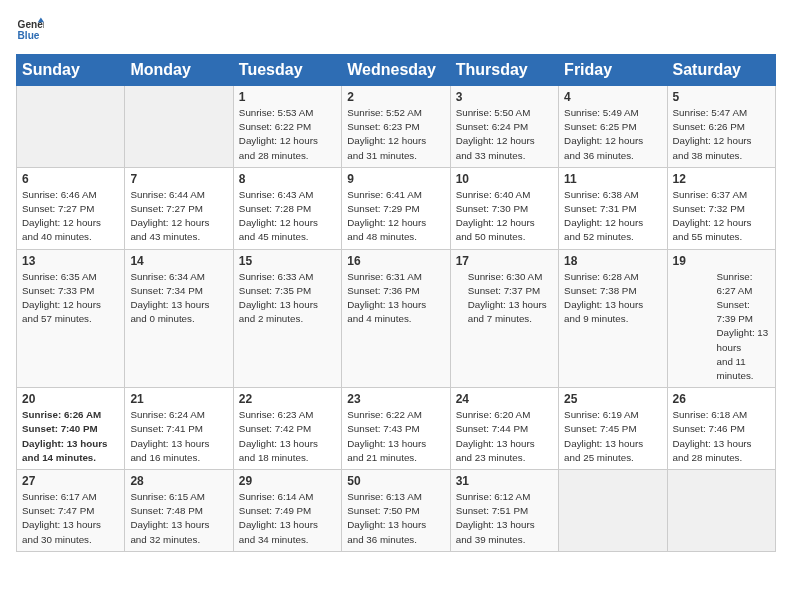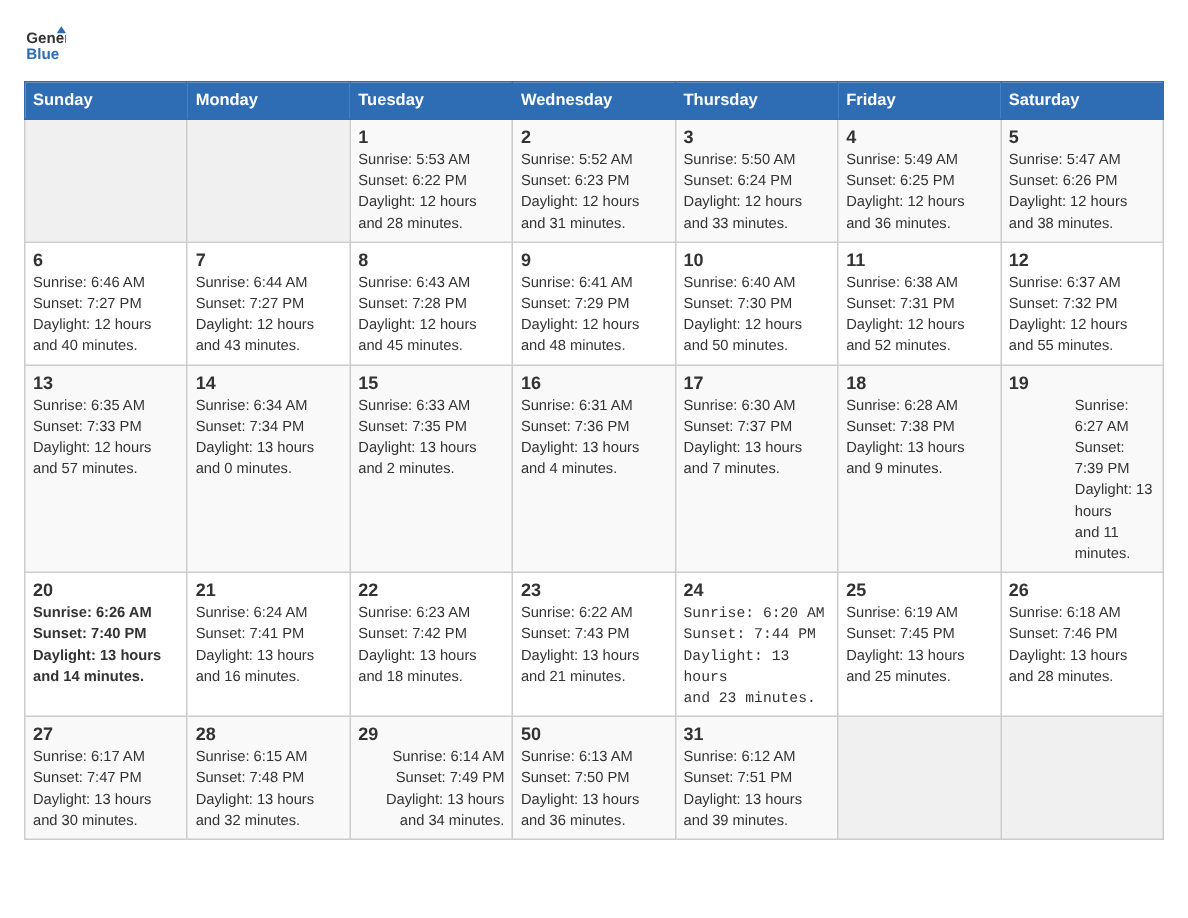"Sunday" thead tr th { font-size: 11px -> 16px }
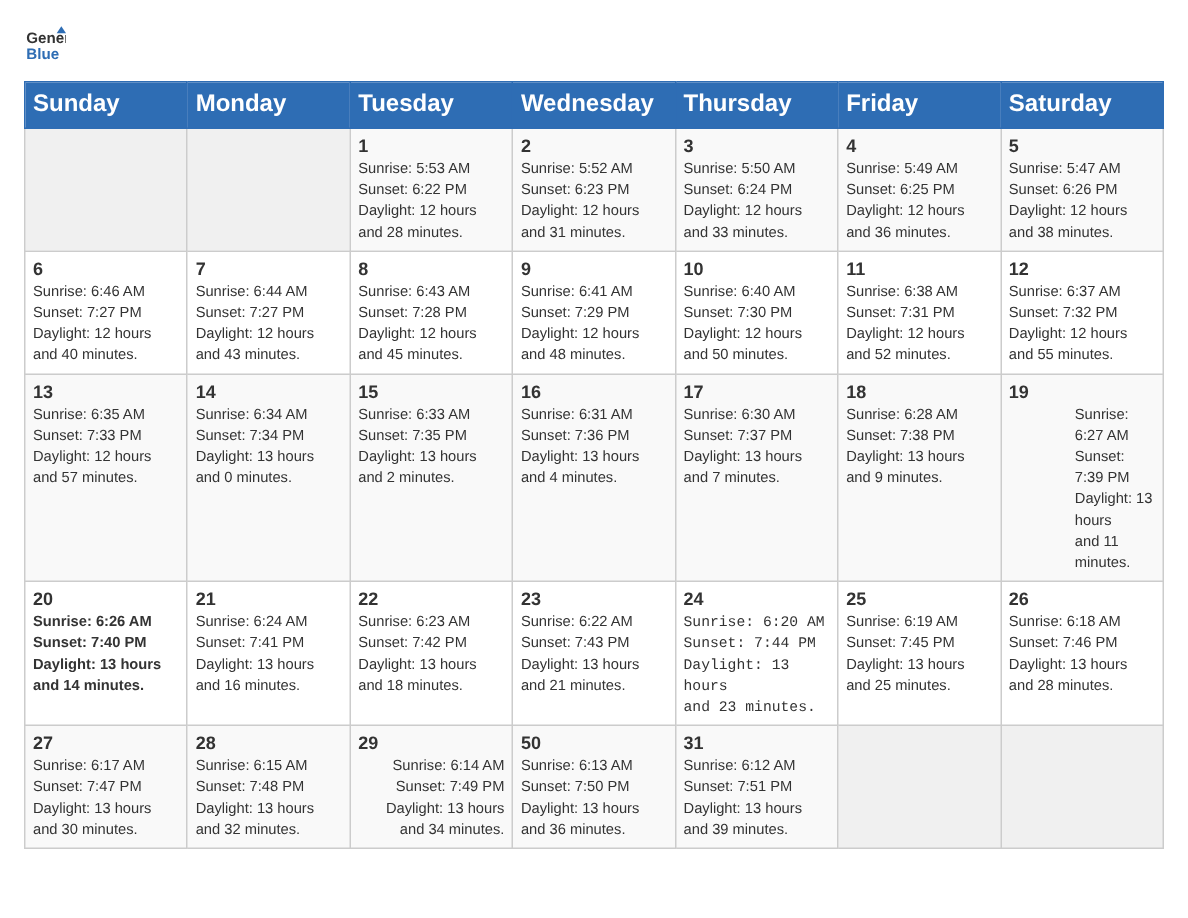"Sunrise: 6:30 AM" div.day-detail { margin-left: none -> 12px }
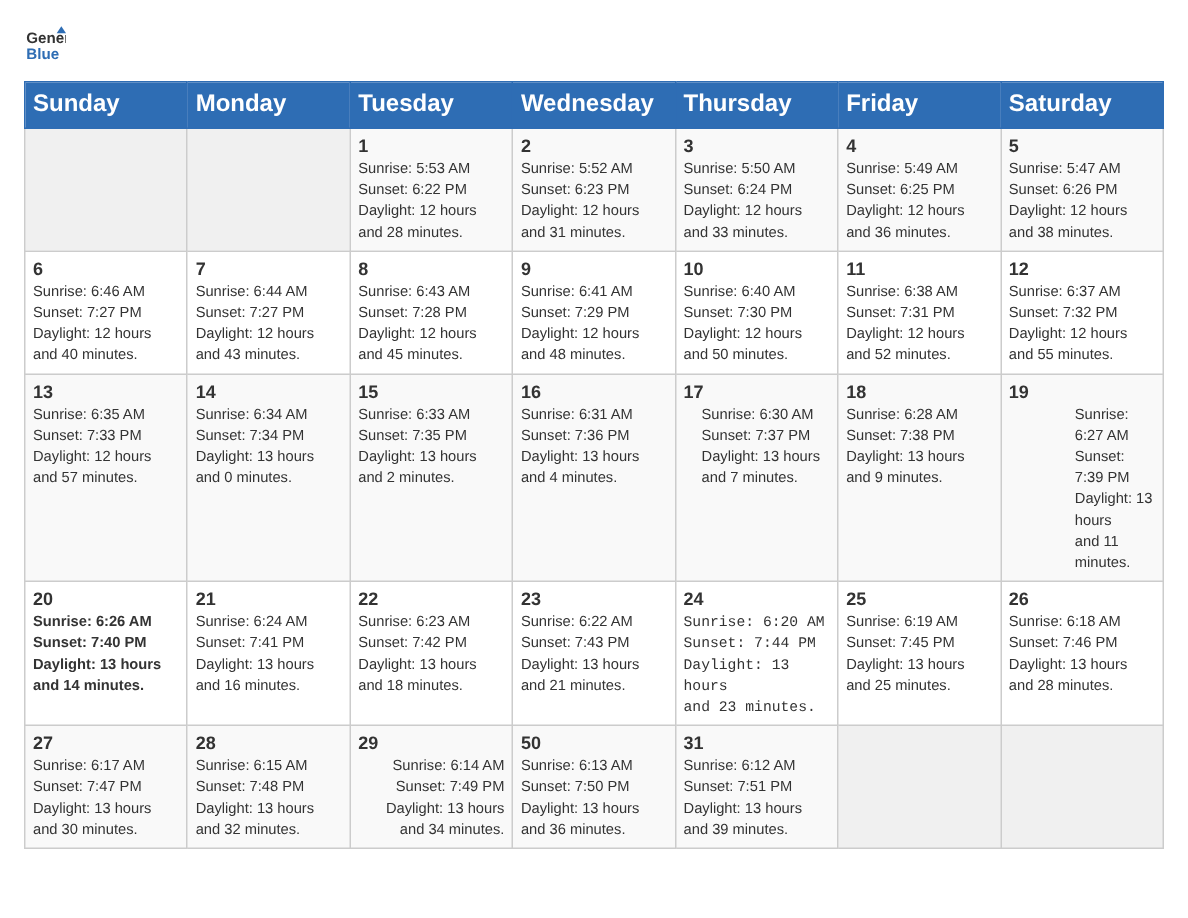"Sunrise: 6:20 AM" div.day-detail { font-family: Liberation Mono, monospace -> none }
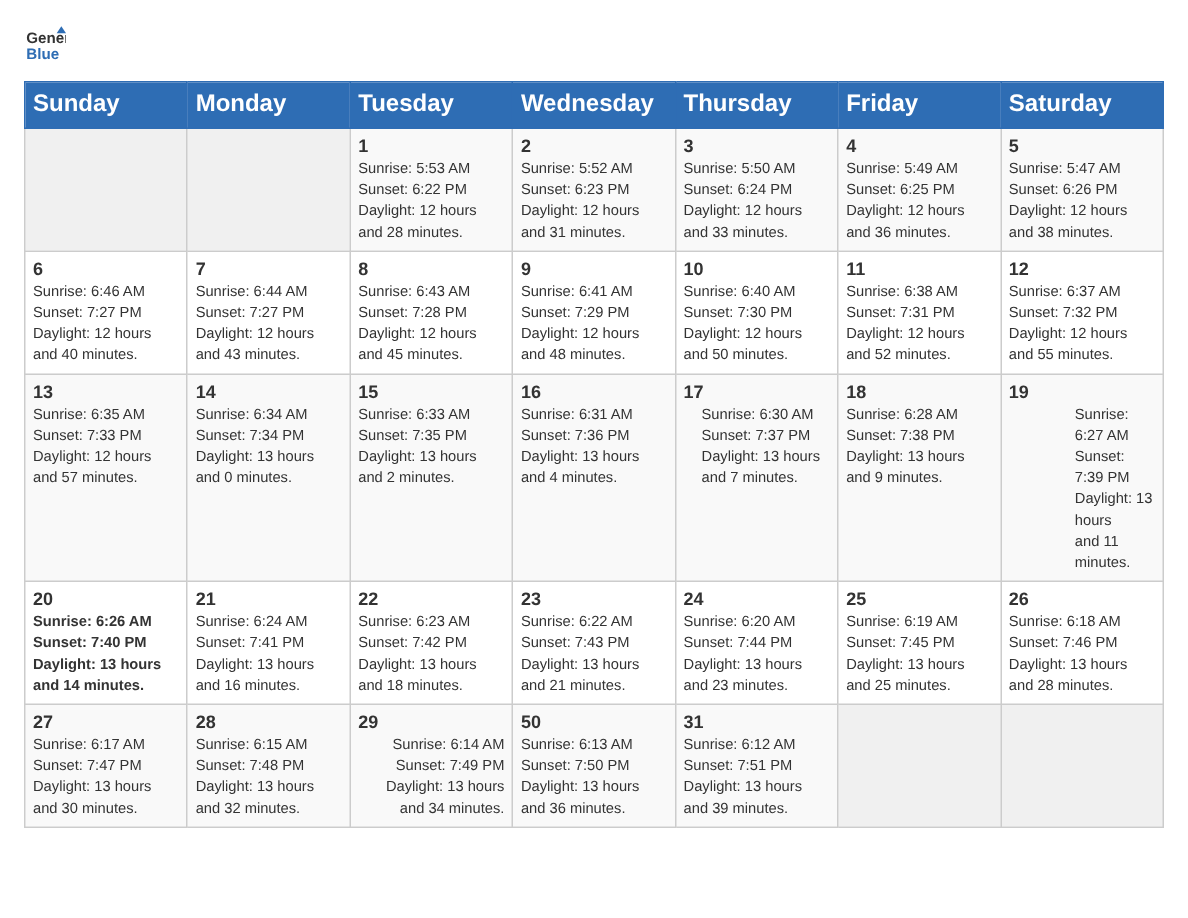"Sunrise: 6:14 AM" div.day-detail { text-align: right -> none }
